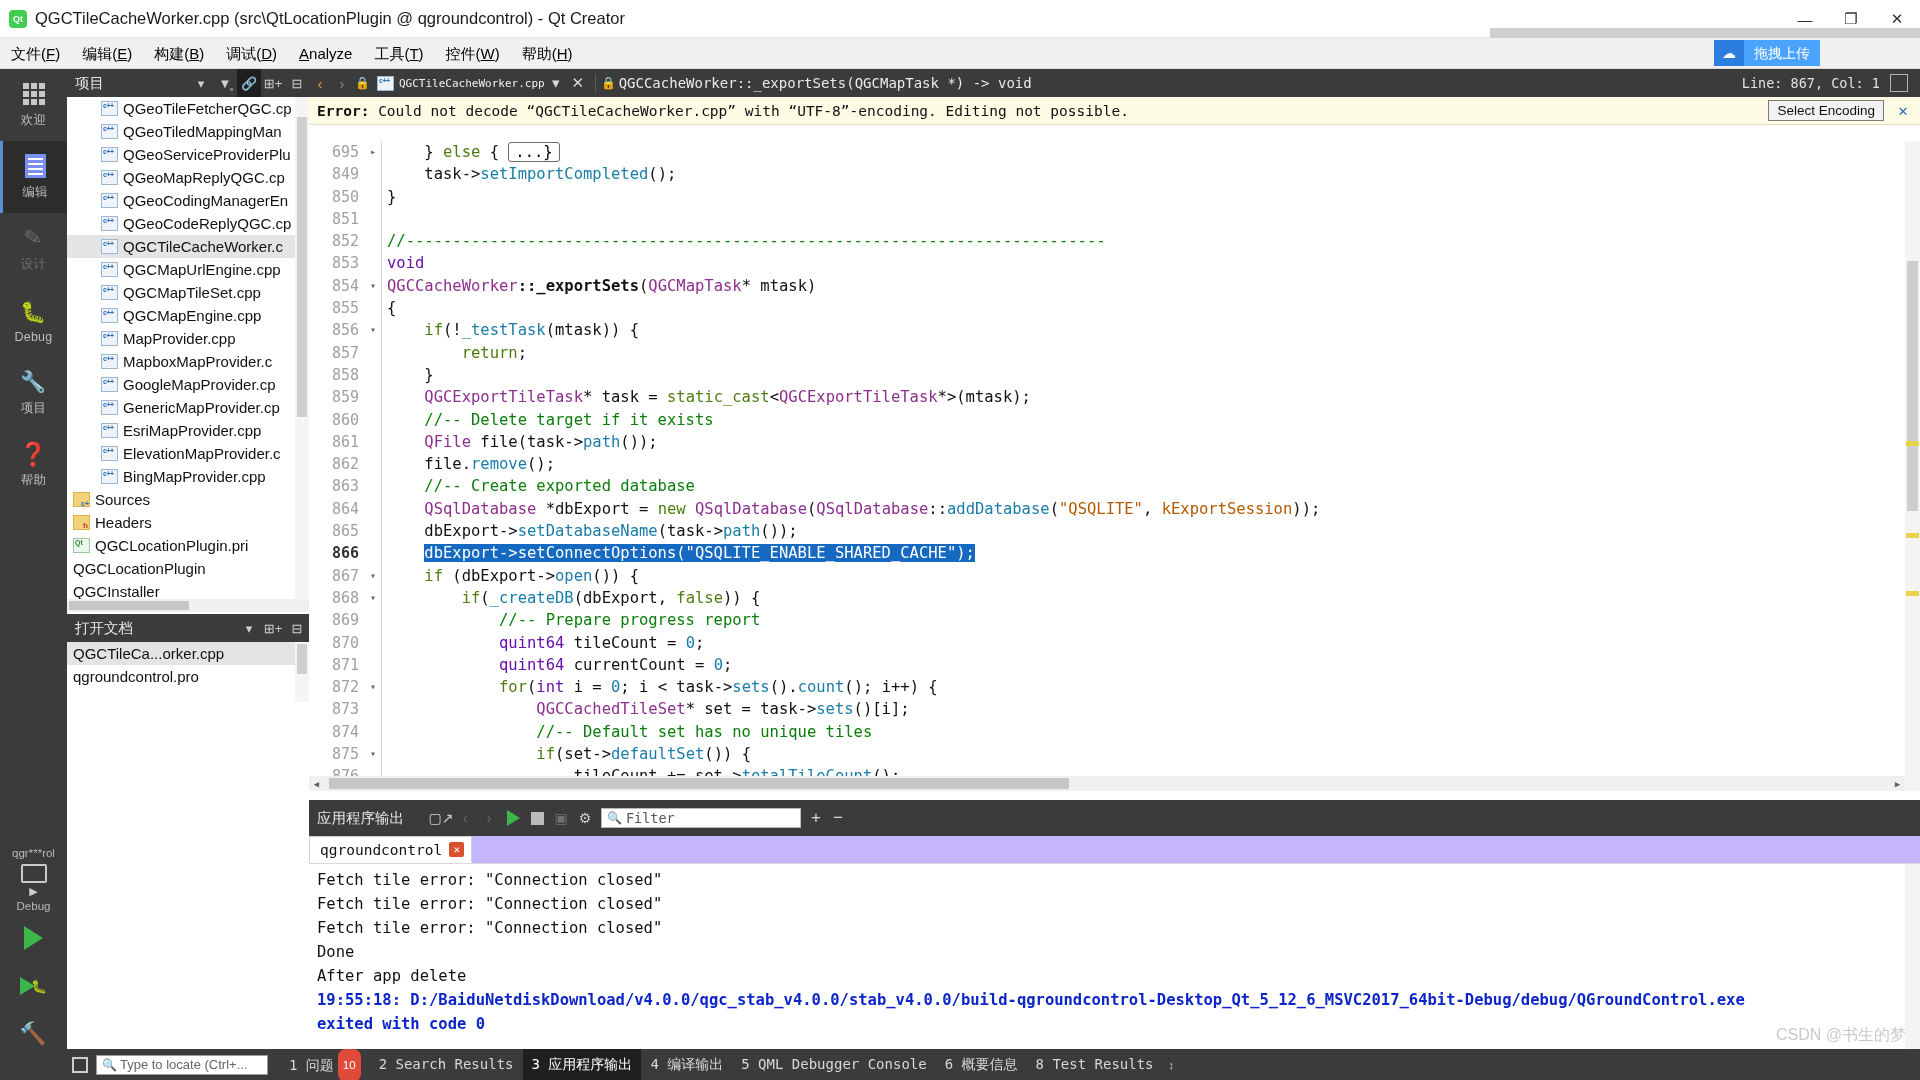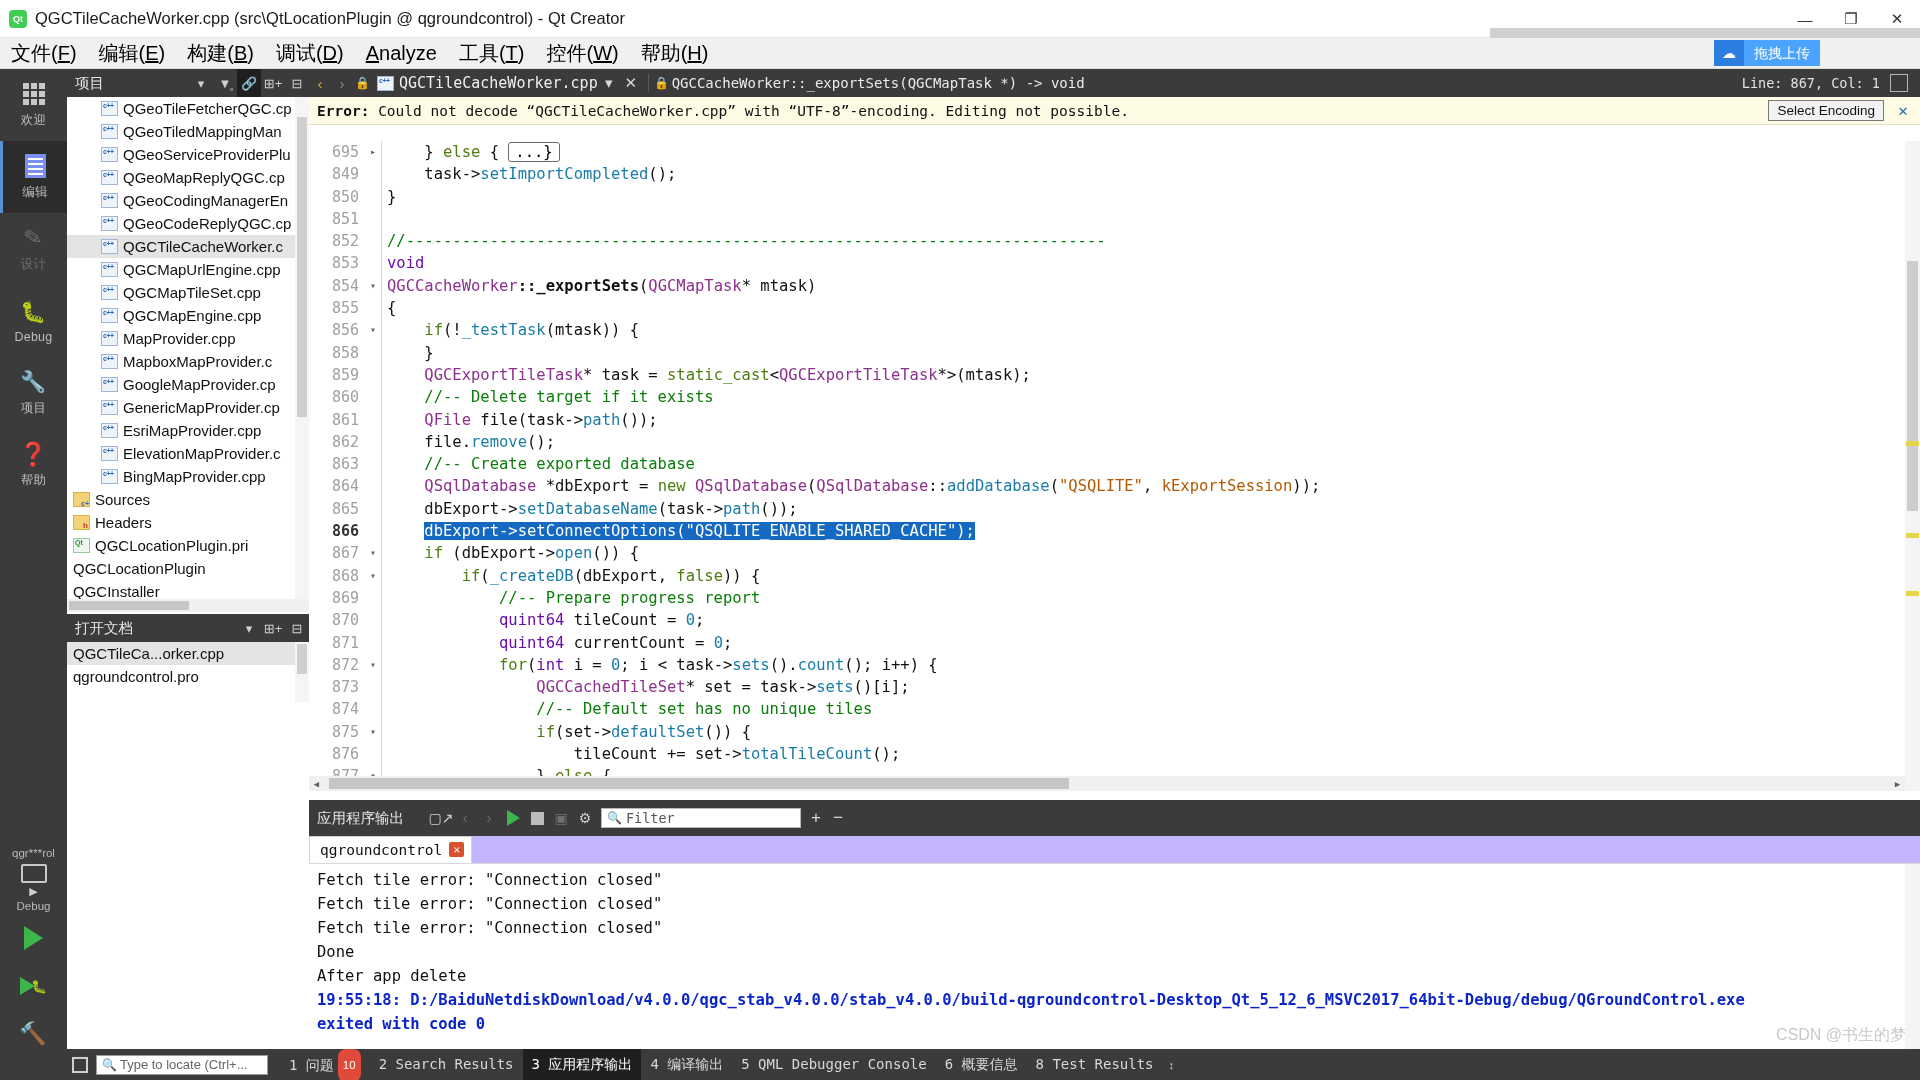"文件(F)" .menu-item { font-size: 20px -> 15px }
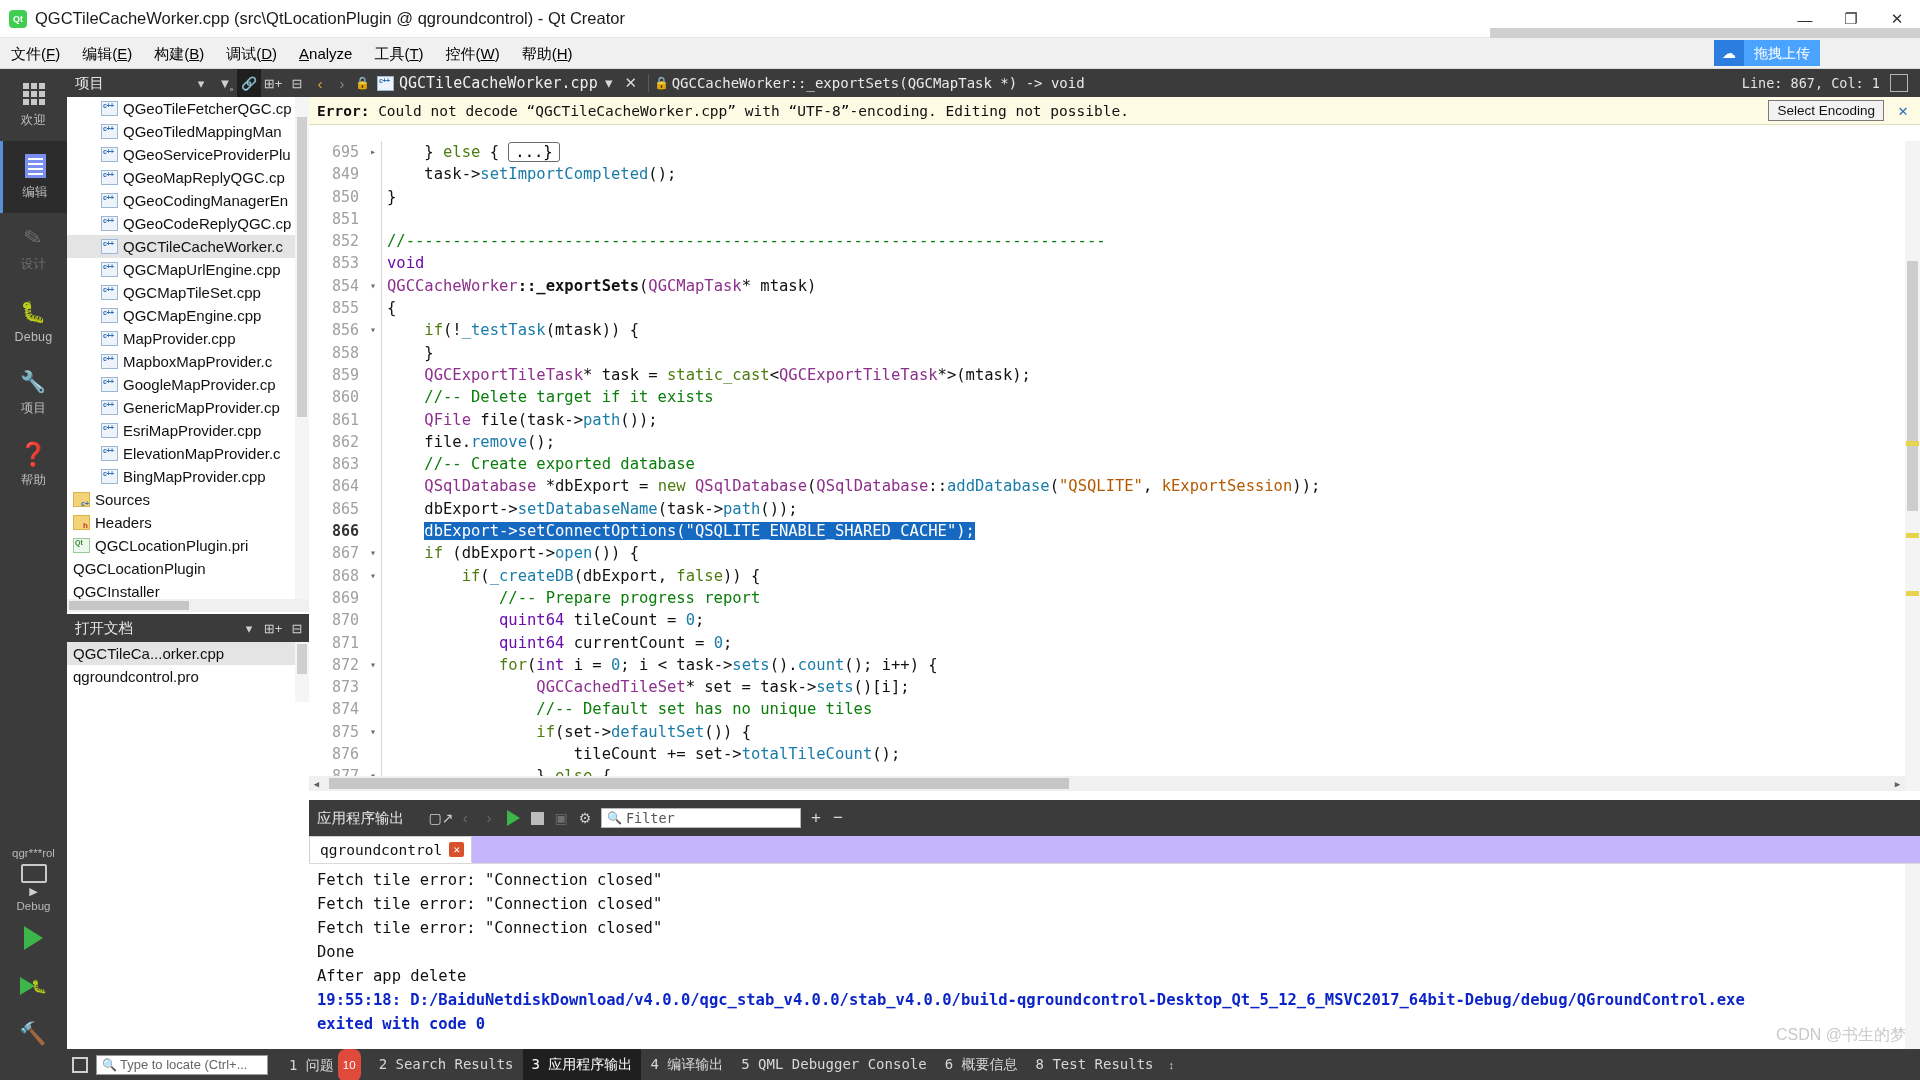"QGCTileCacheWorker.cpp" .etb-file { font-size: 15px -> 11px }
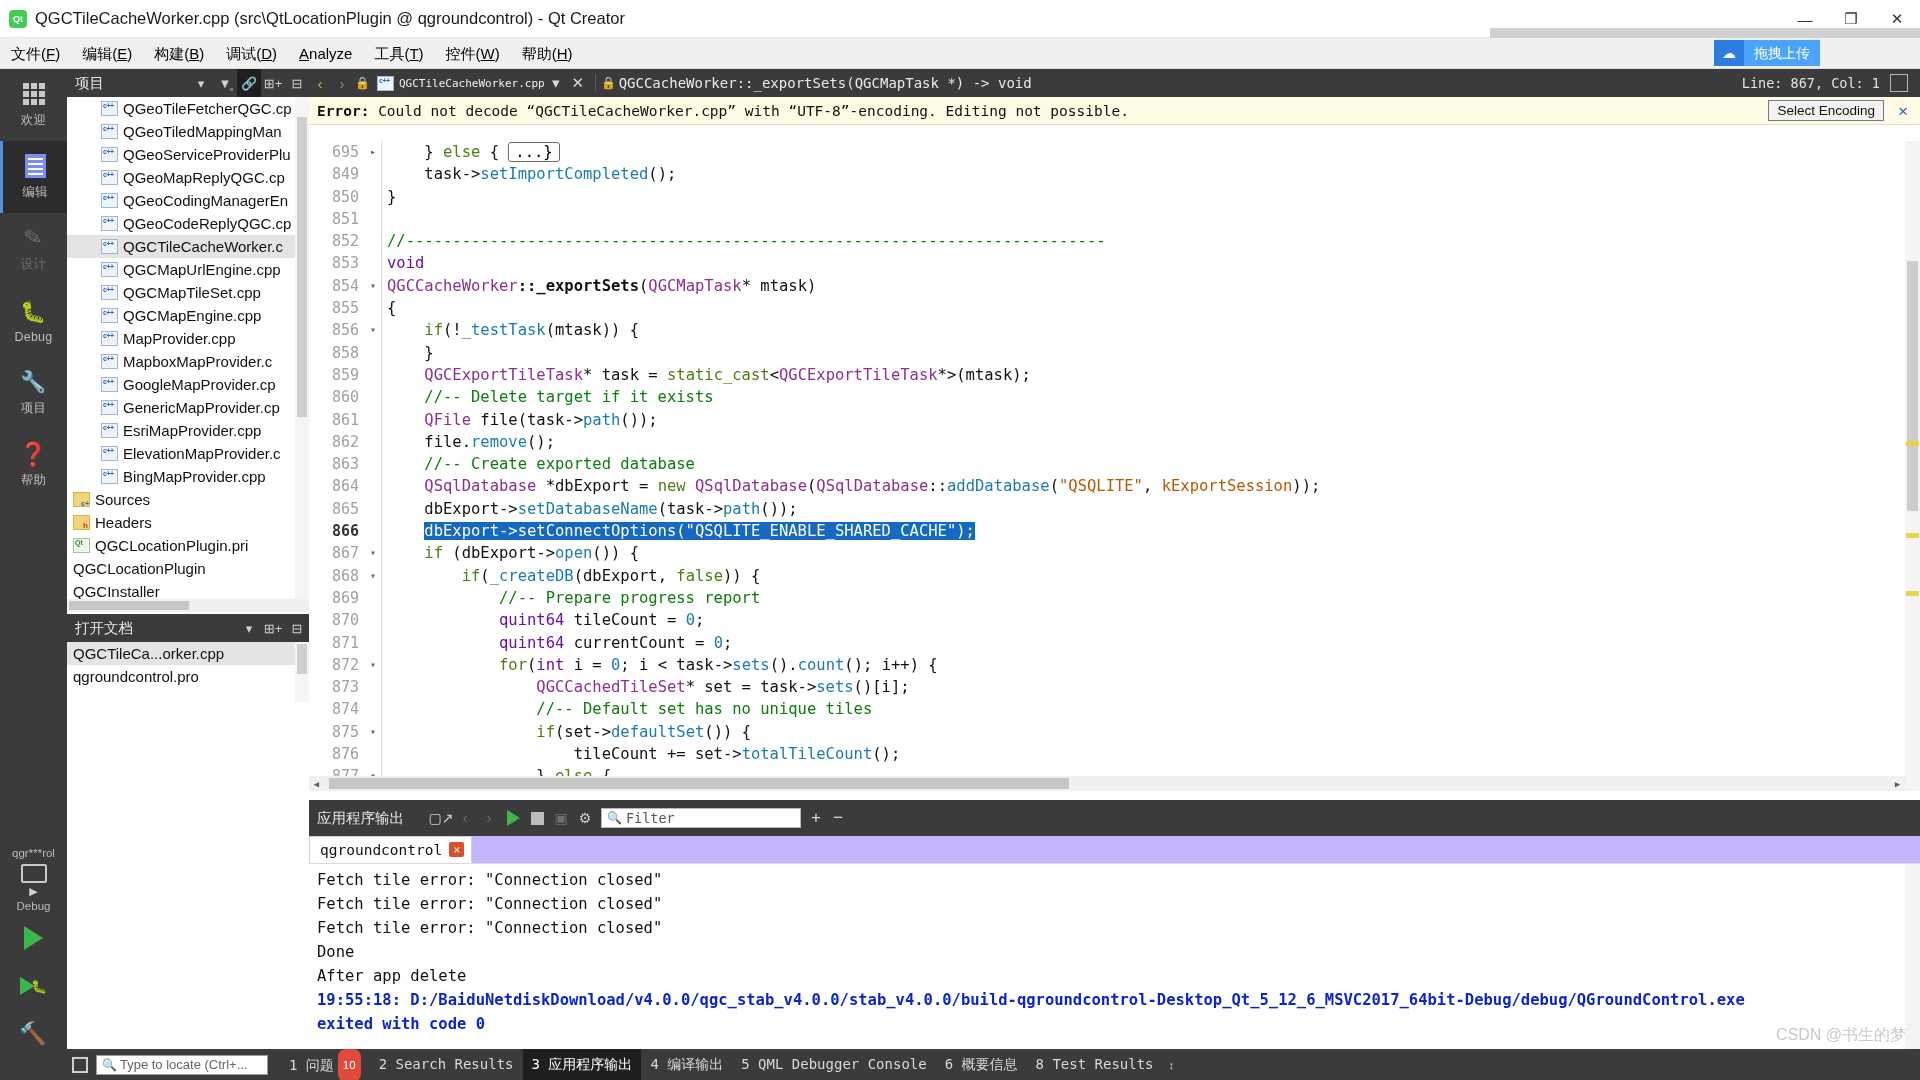"857" div.cl { html: none -> <div><span>857</span><span></span><span></span><span> <span>return</span><span>;</span></span></div> }
